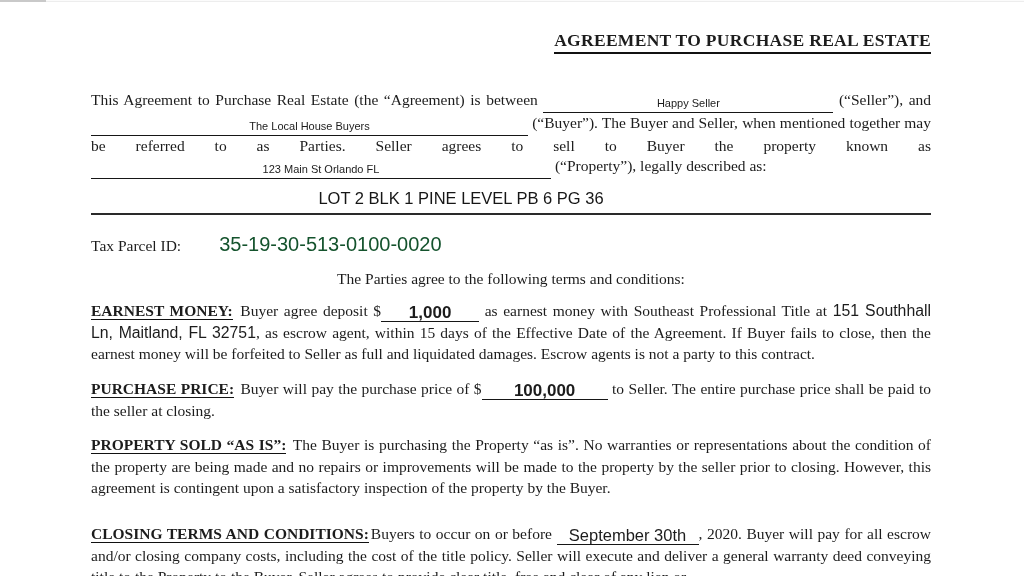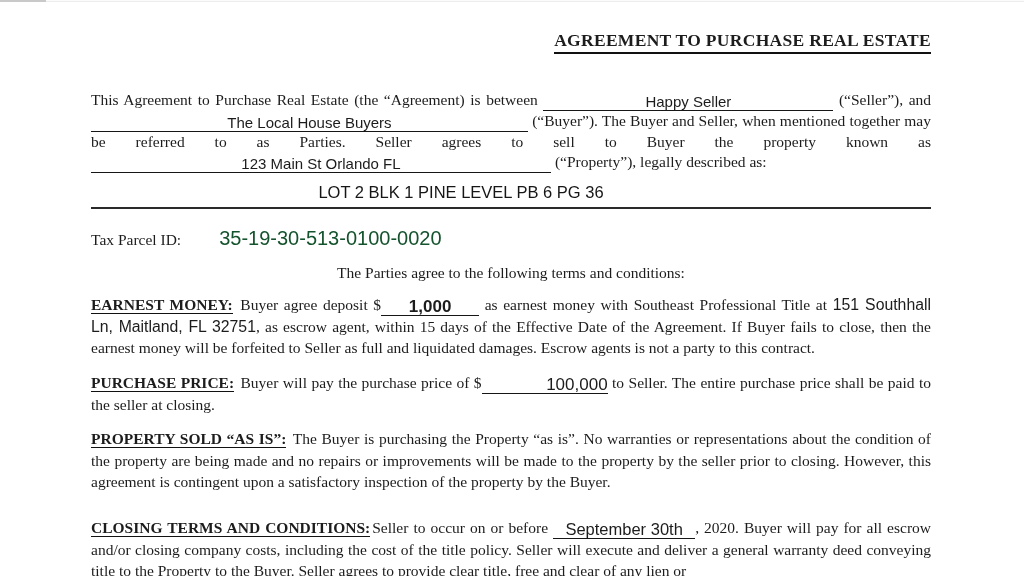"Happy Seller" .blank { font-size: 15px -> 11px }
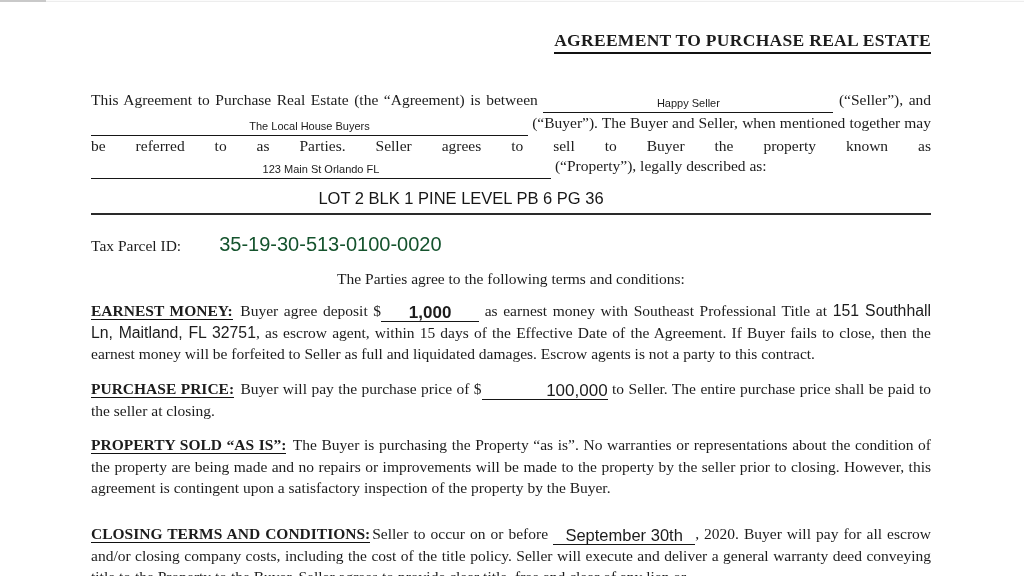"100,000" .w-price { font-weight: normal -> bold; text-align: right -> none }
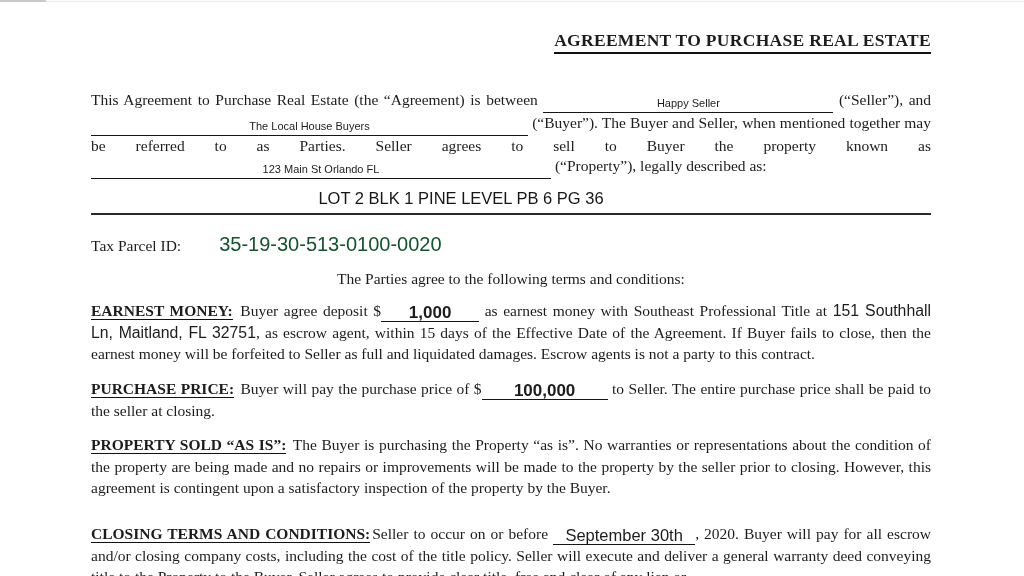"Seller to occur on or" span { text: Seller -> Buyers }
